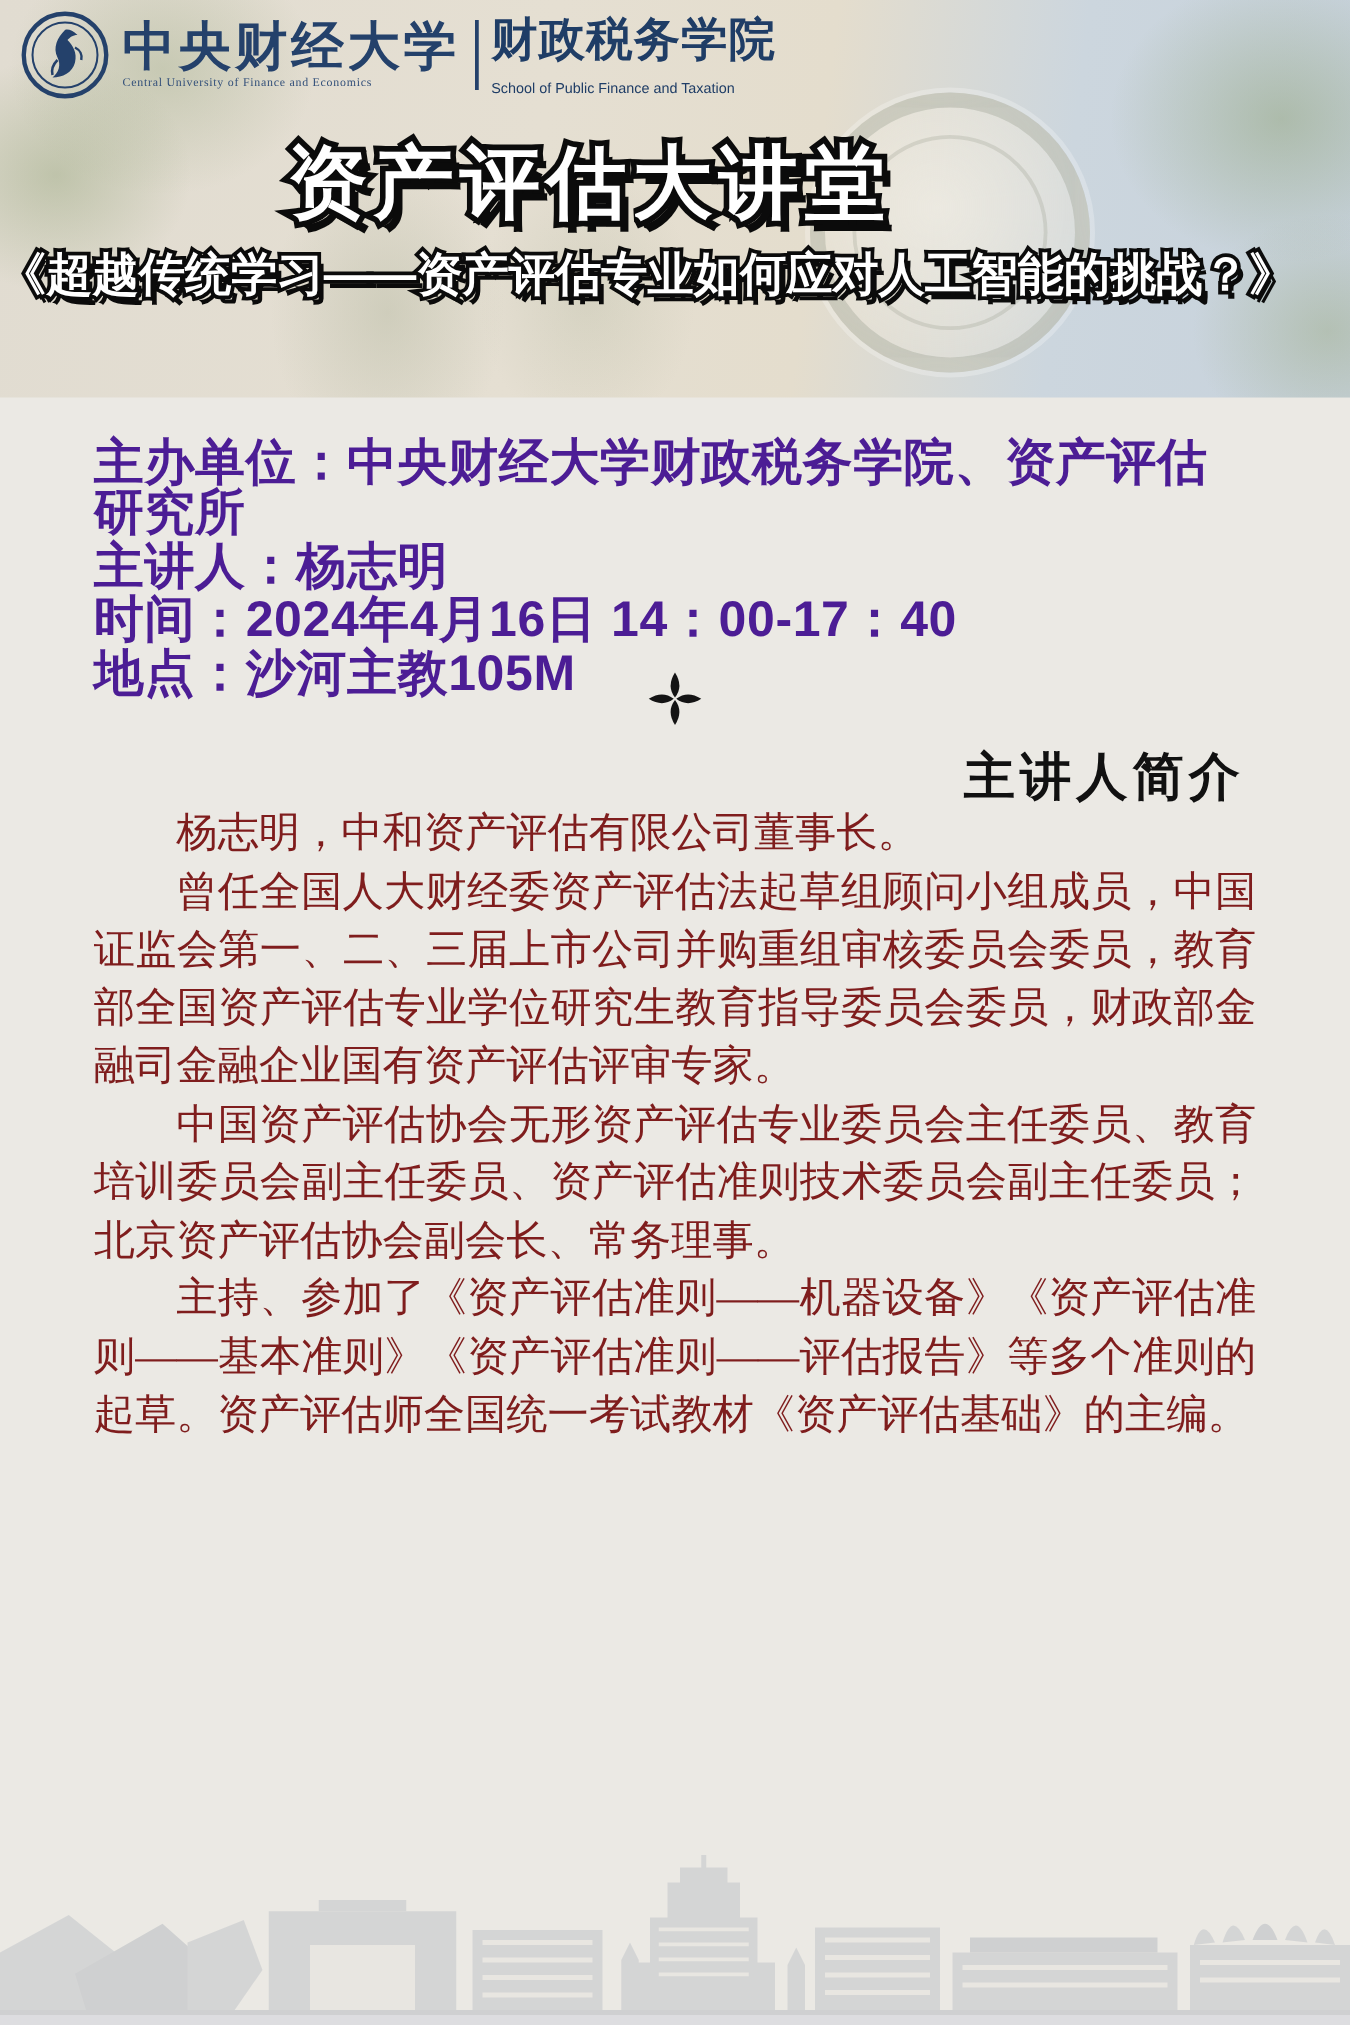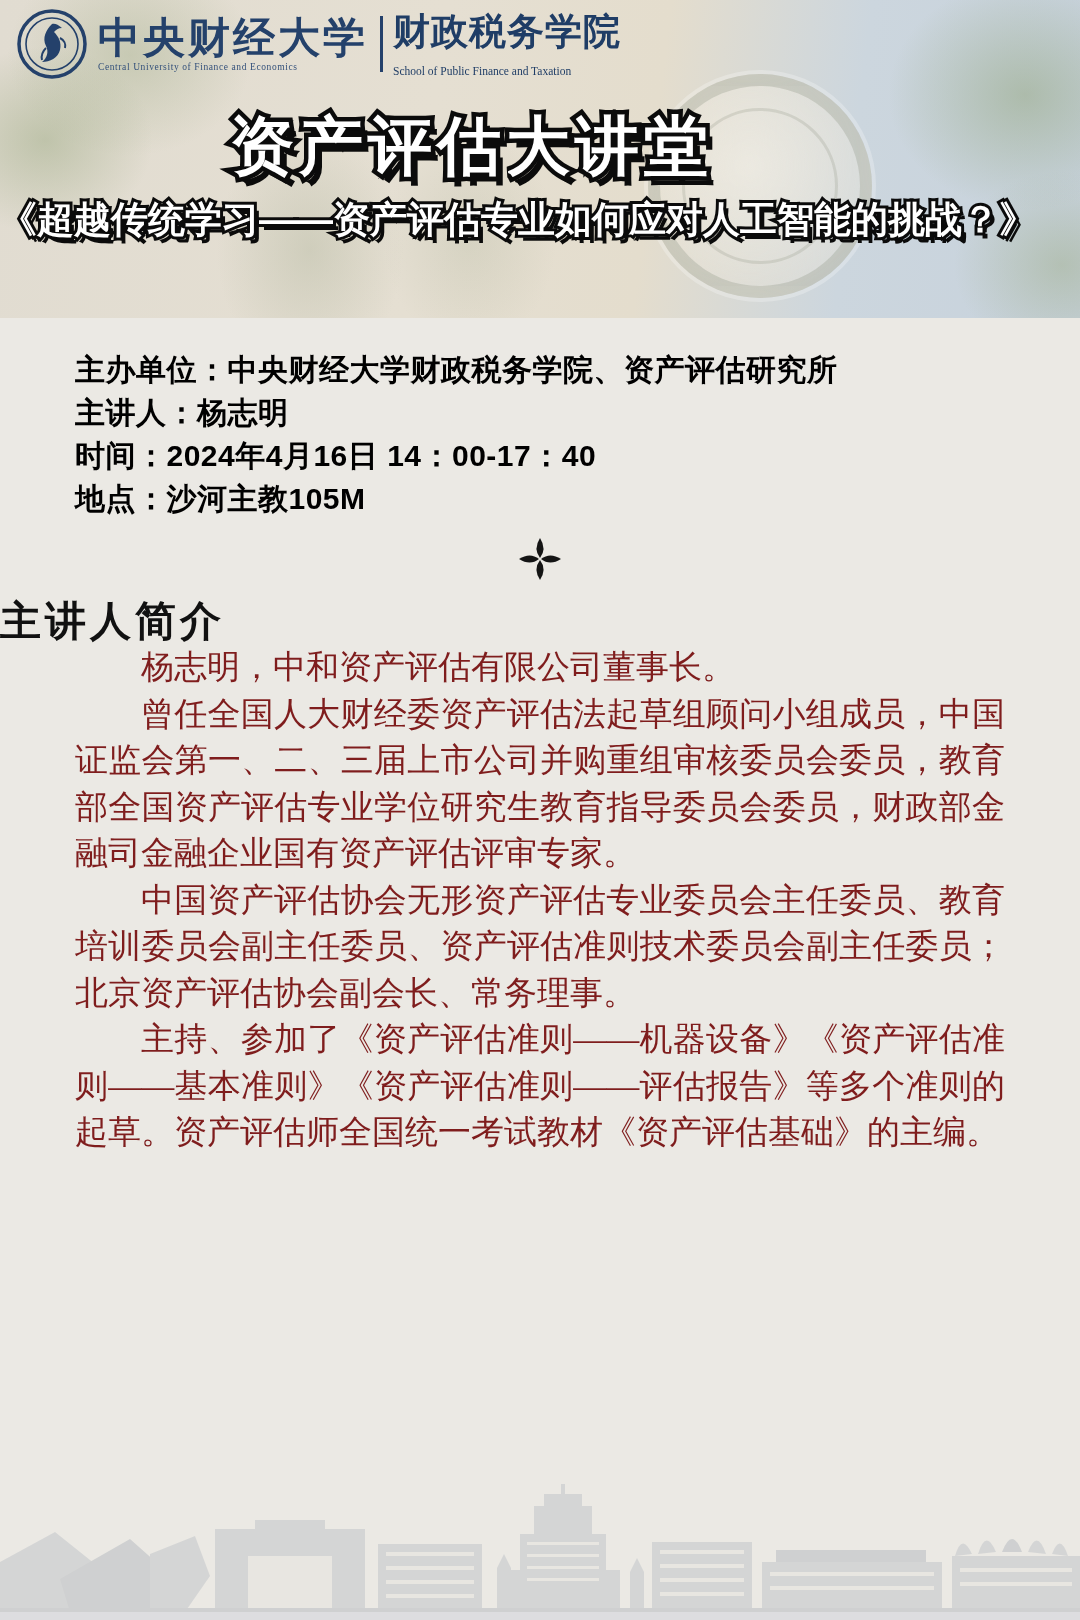"School of Public Finance and" .school-block .en { font-family: Liberation Serif, serif -> Liberation Sans, sans-serif }
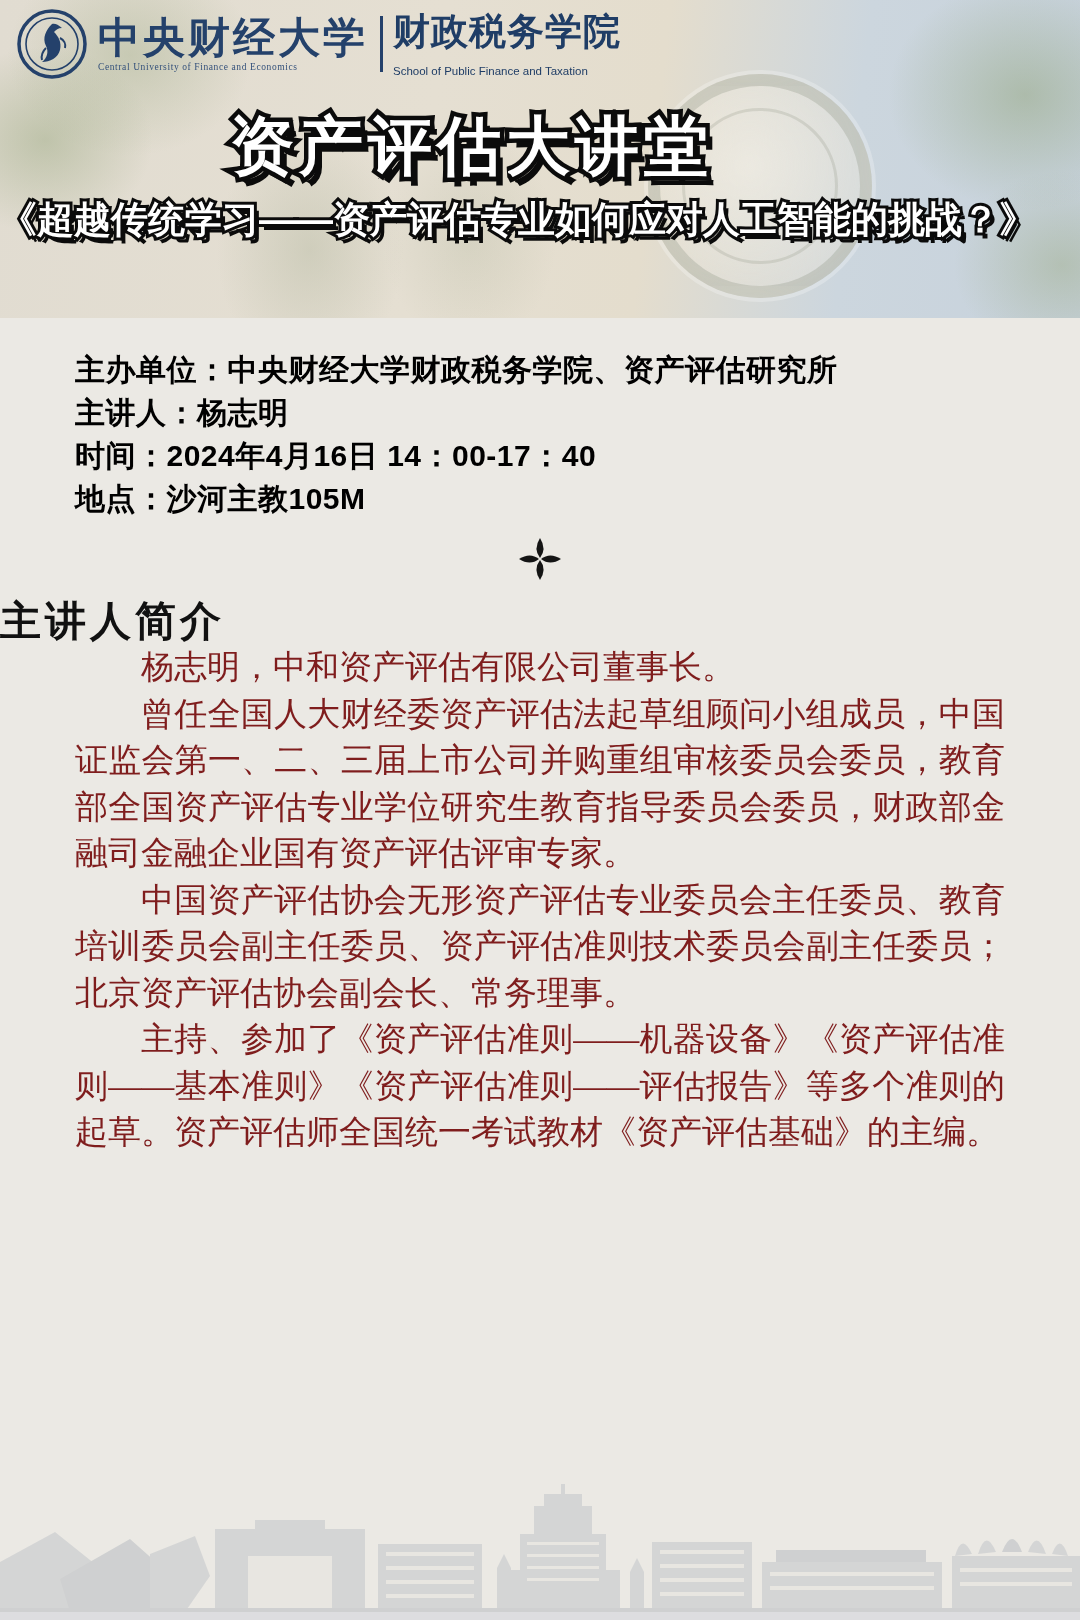"主办单位：中央财经大学财政税务学院、资产评估研究所" .info-line { color: #000000 -> #4c1d95; font-size: 30px -> 40px }
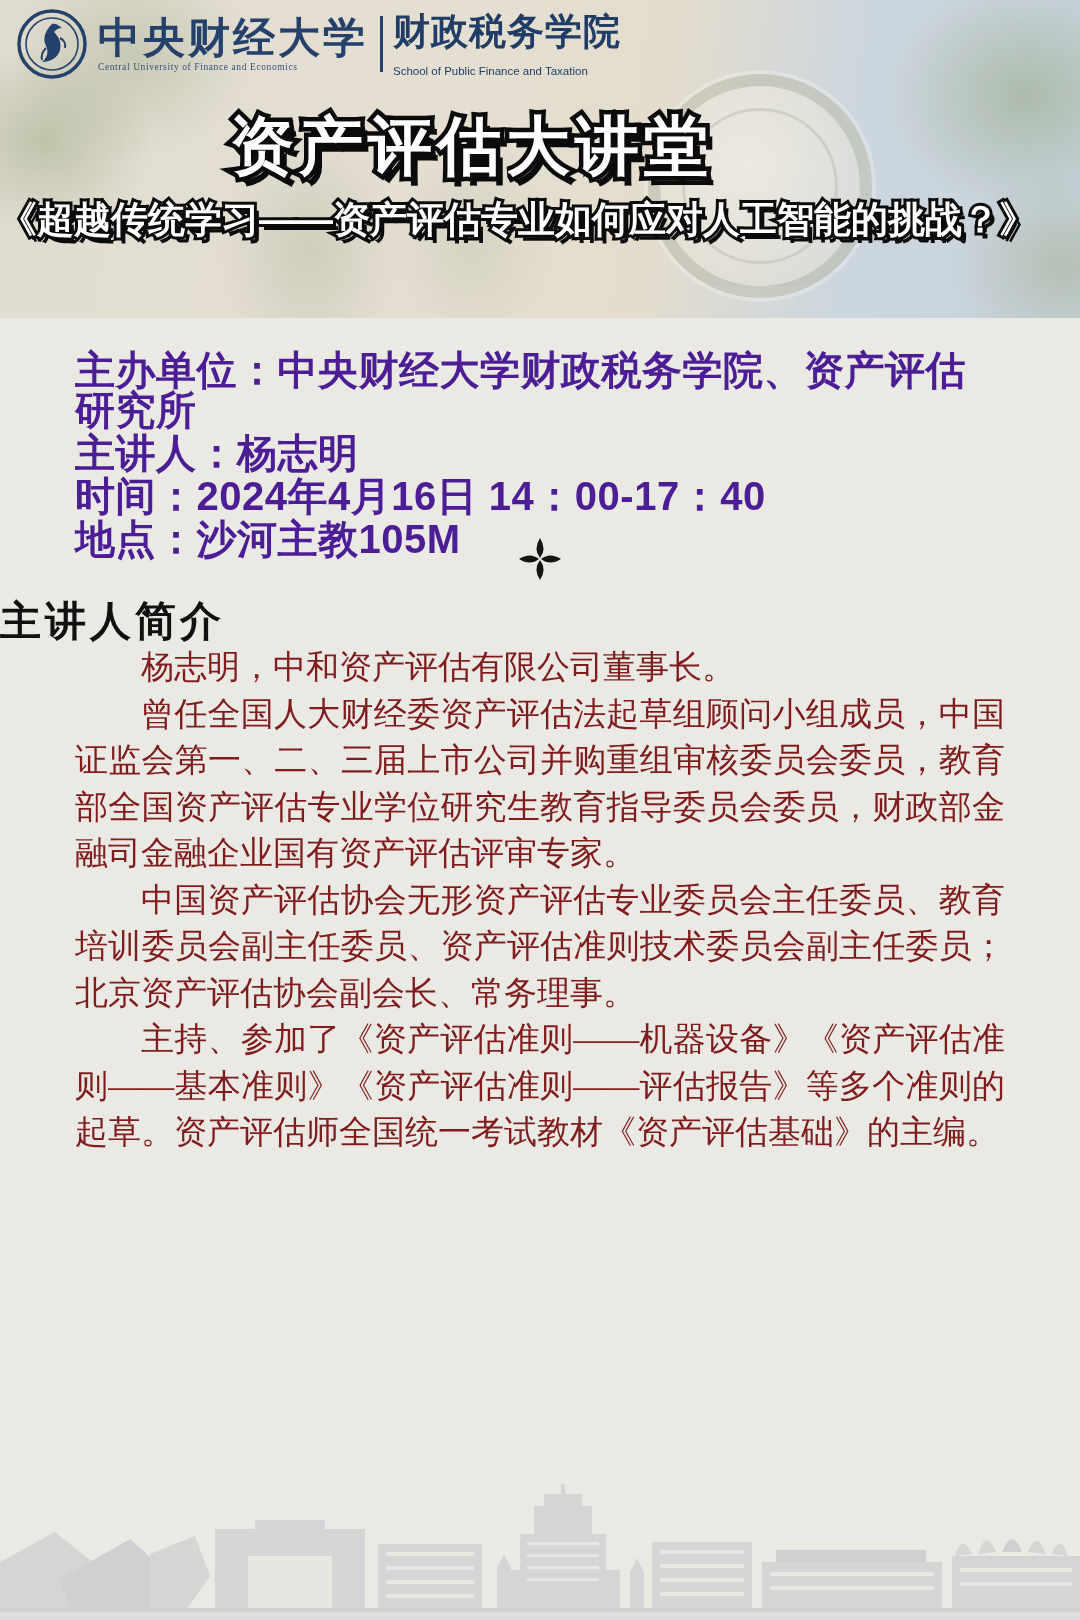"主讲人简介" .section-heading { text-align: left -> right }
